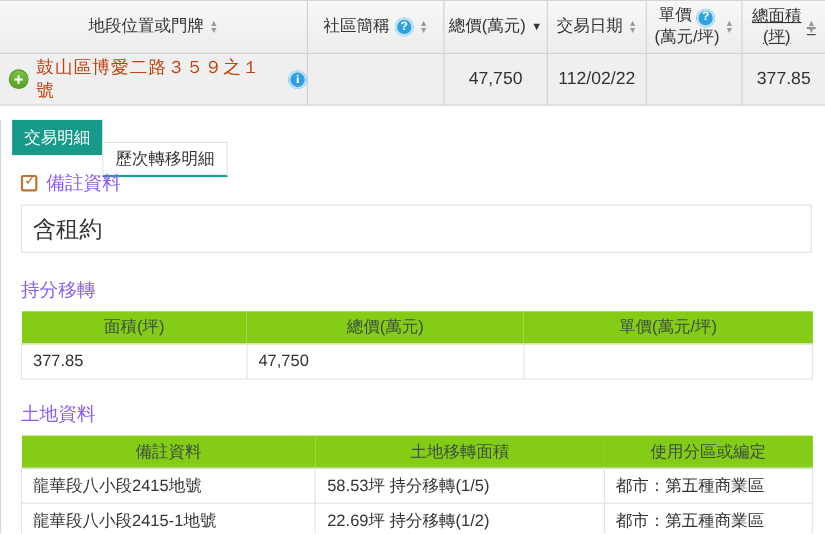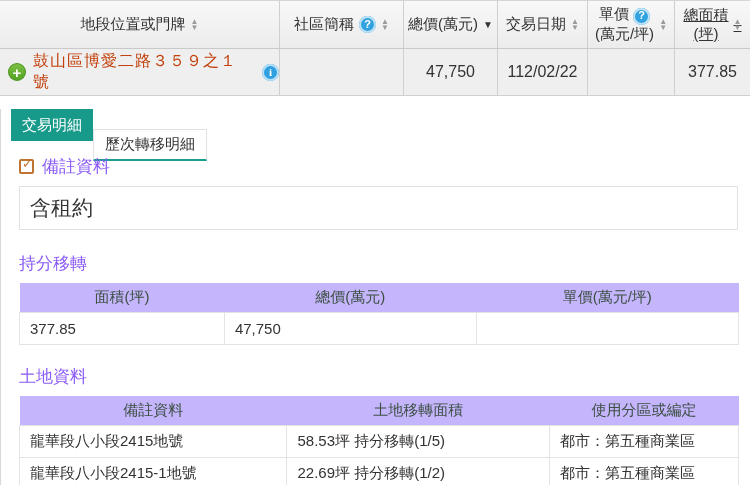"面積(坪)" thead th { background: #c4b5fd -> #84cc16 }
